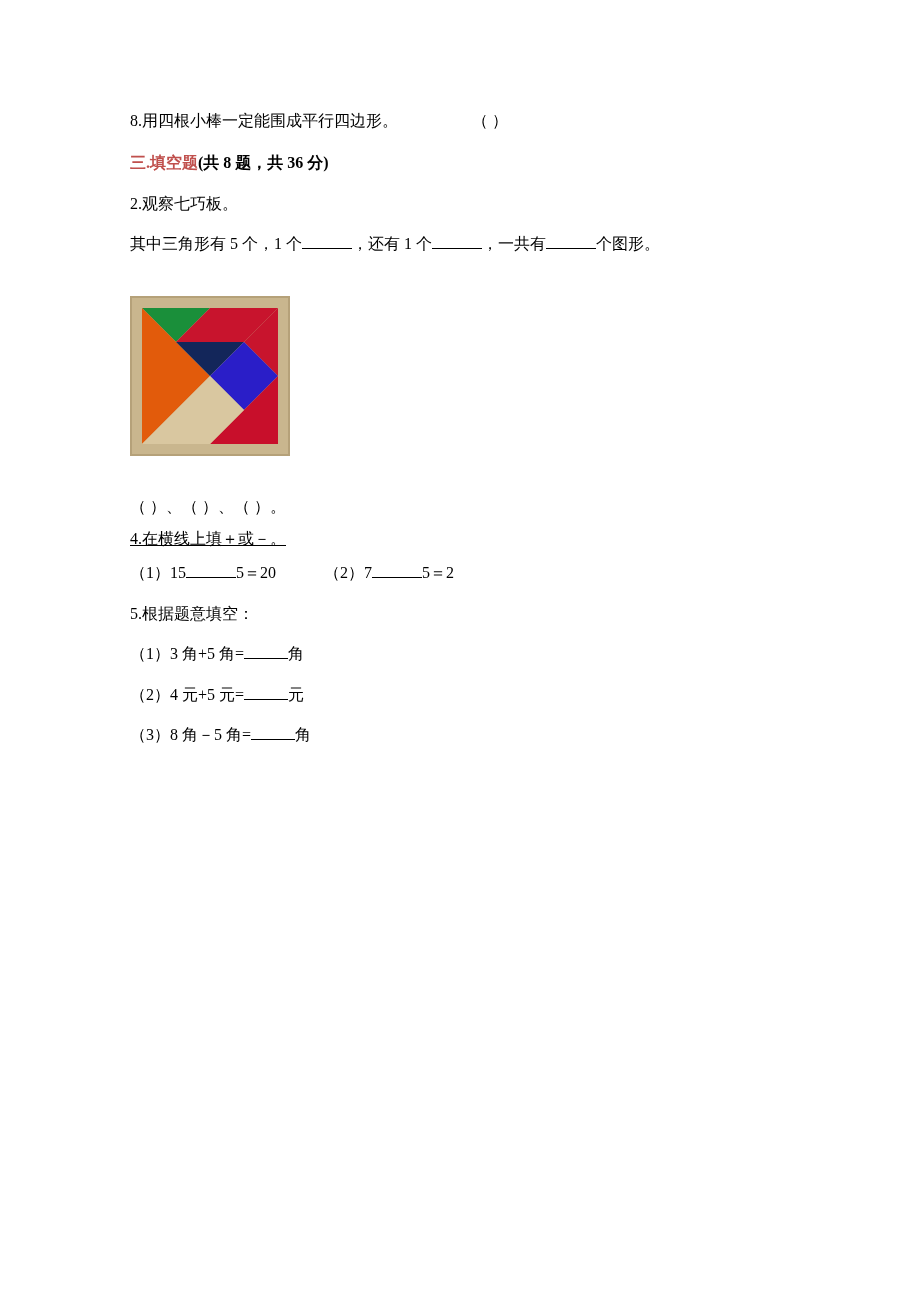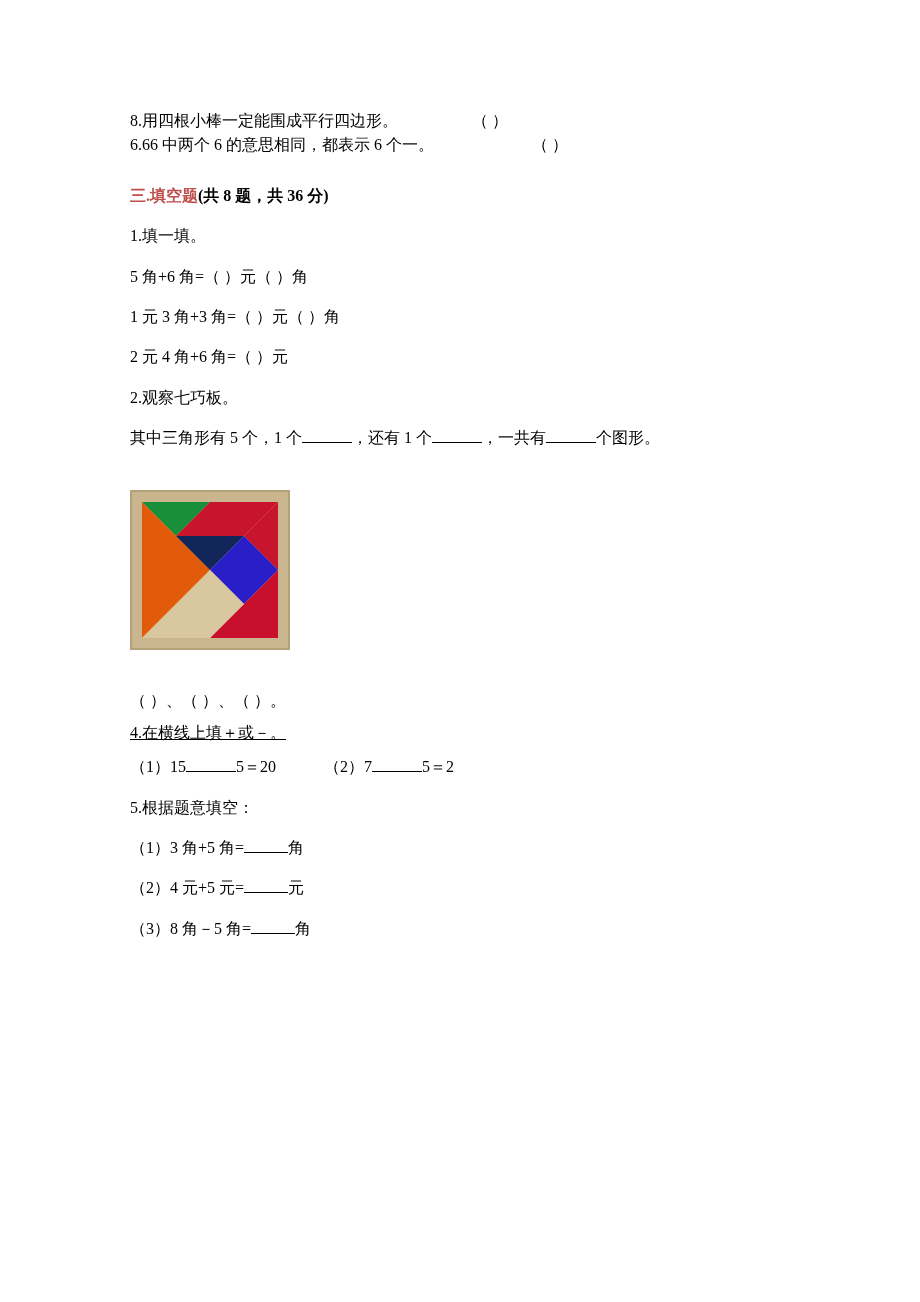"6.66 中两个 6 的意思相同，都表示 6" div.line { html: <div> <span>6.66 中两个 6 的意思相同，都表示 6 个一。</span> <span></span> <span>（ ）</span> </div> -> none }
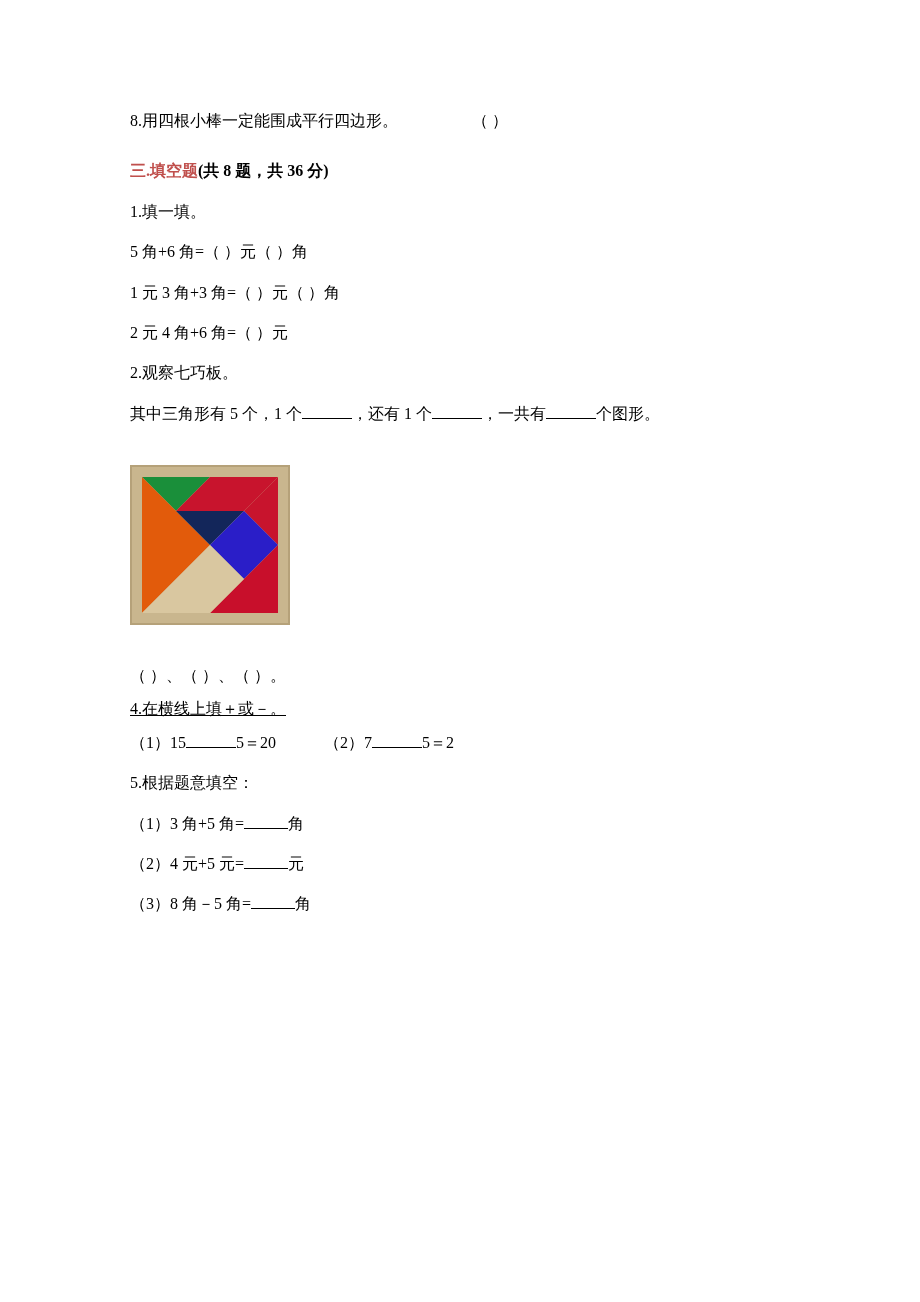"三.填空题(共 8 题，共 36 分)" .section-header { margin-top: 28px -> 20px }
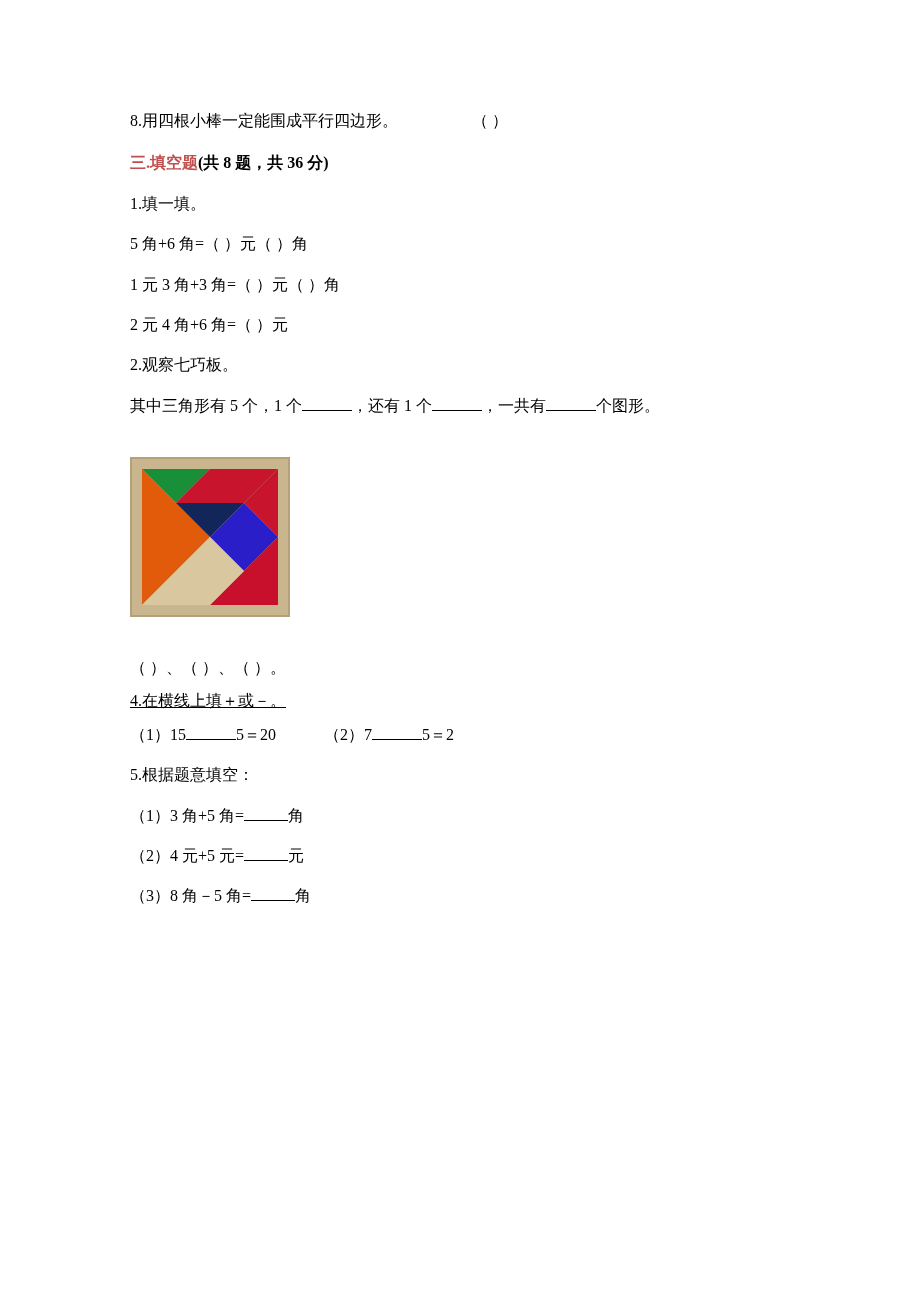"1.填一填。" div.q { html: <div> <div>1.填一填。</div> <div>5 角+6 角=（ ）元（ ）角</div> <div>1 元 3 角+3 角=（ ）元（ ）角</div> <div>2 元 4 角+6 角=（ ）元</div> </div> -> none }
